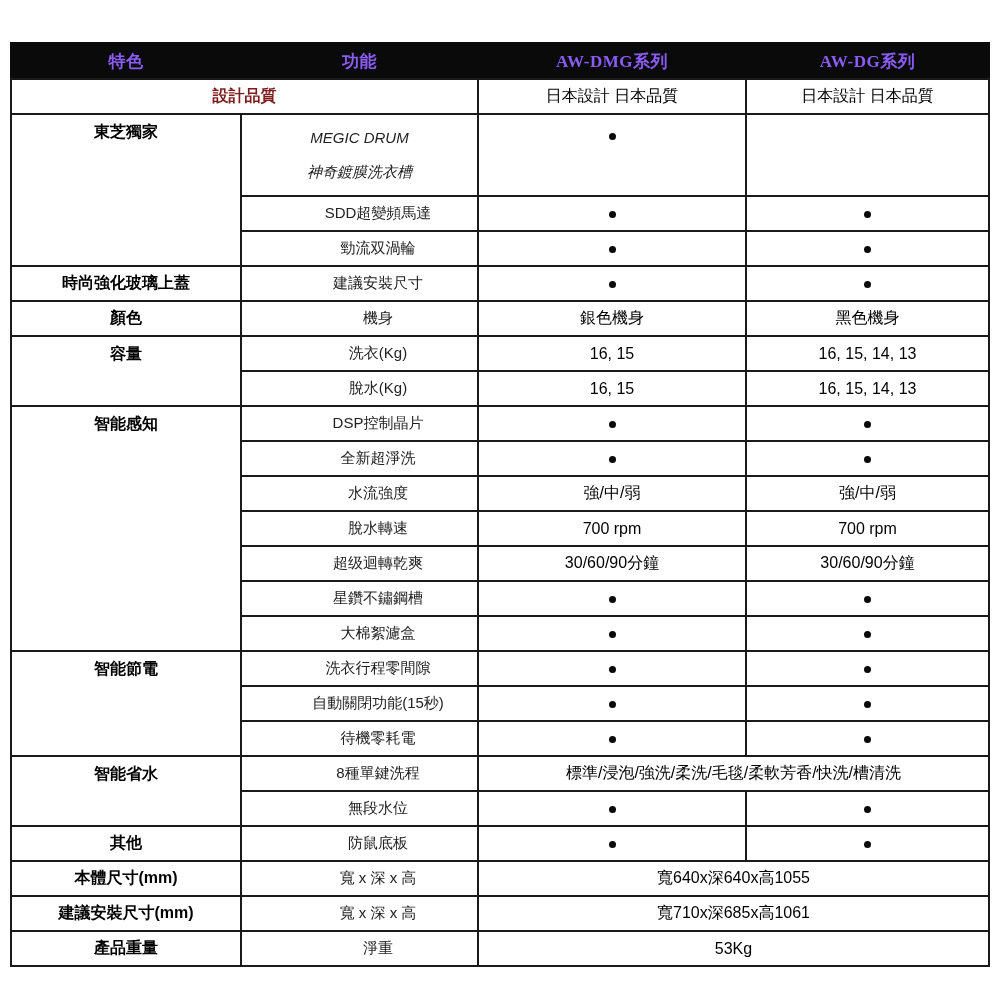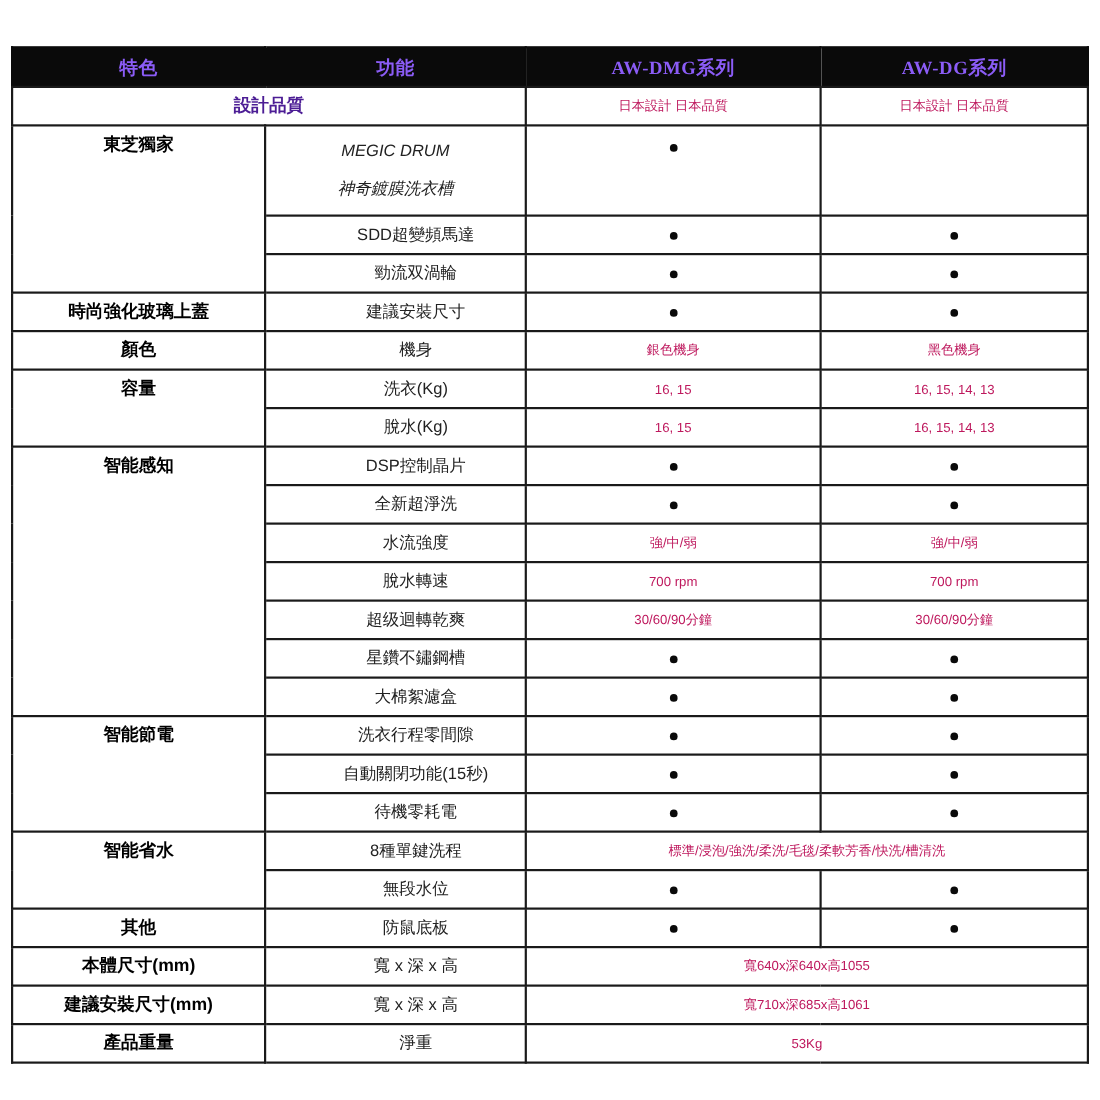"設計品質" td.design-label { color: #4c1d95 -> #7f1d1d }
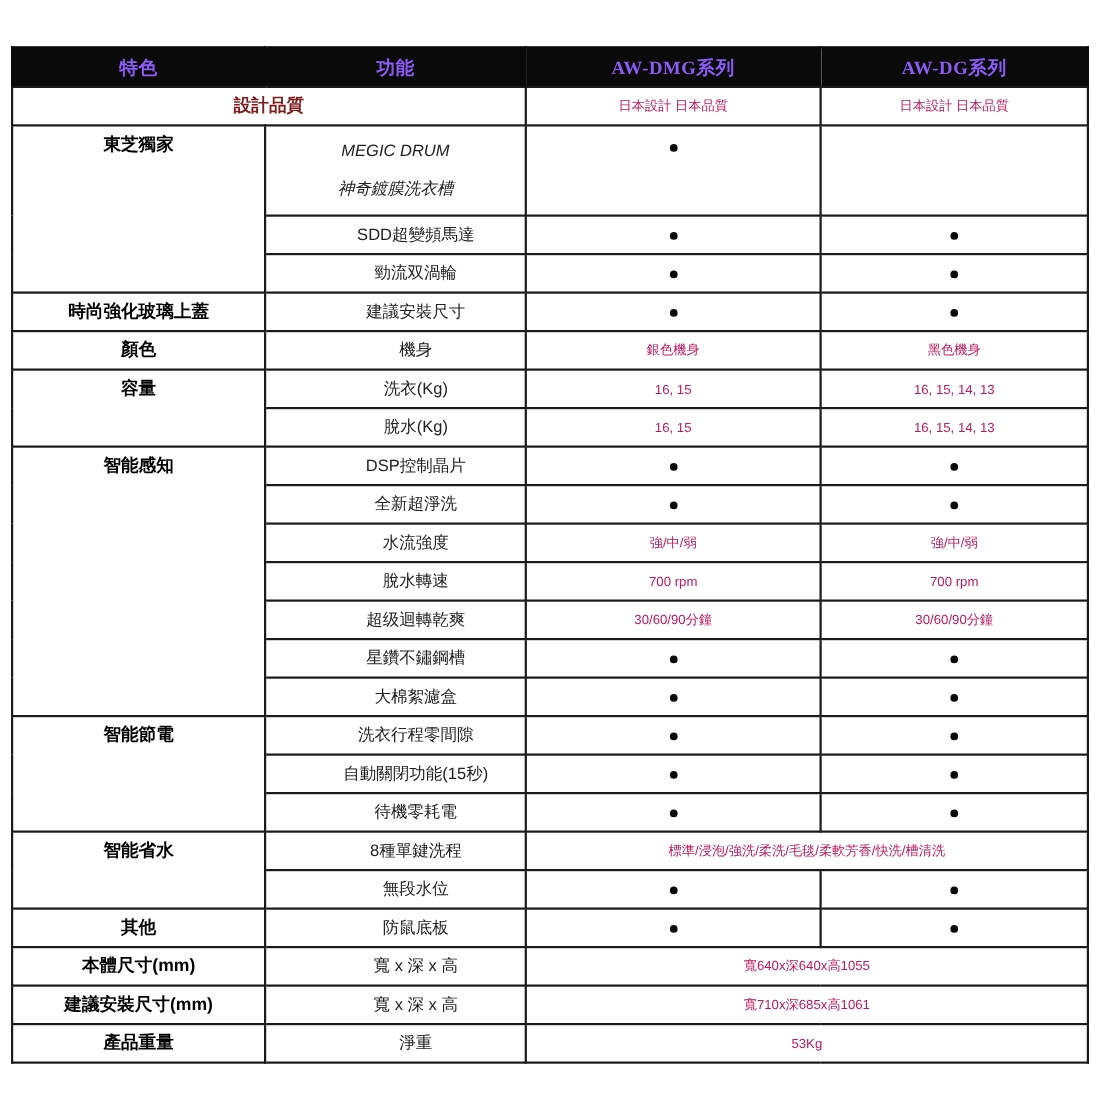"日本設計 日本品質" td.col-value { color: #be185d -> #000000; font-size: 12px -> 16px }
